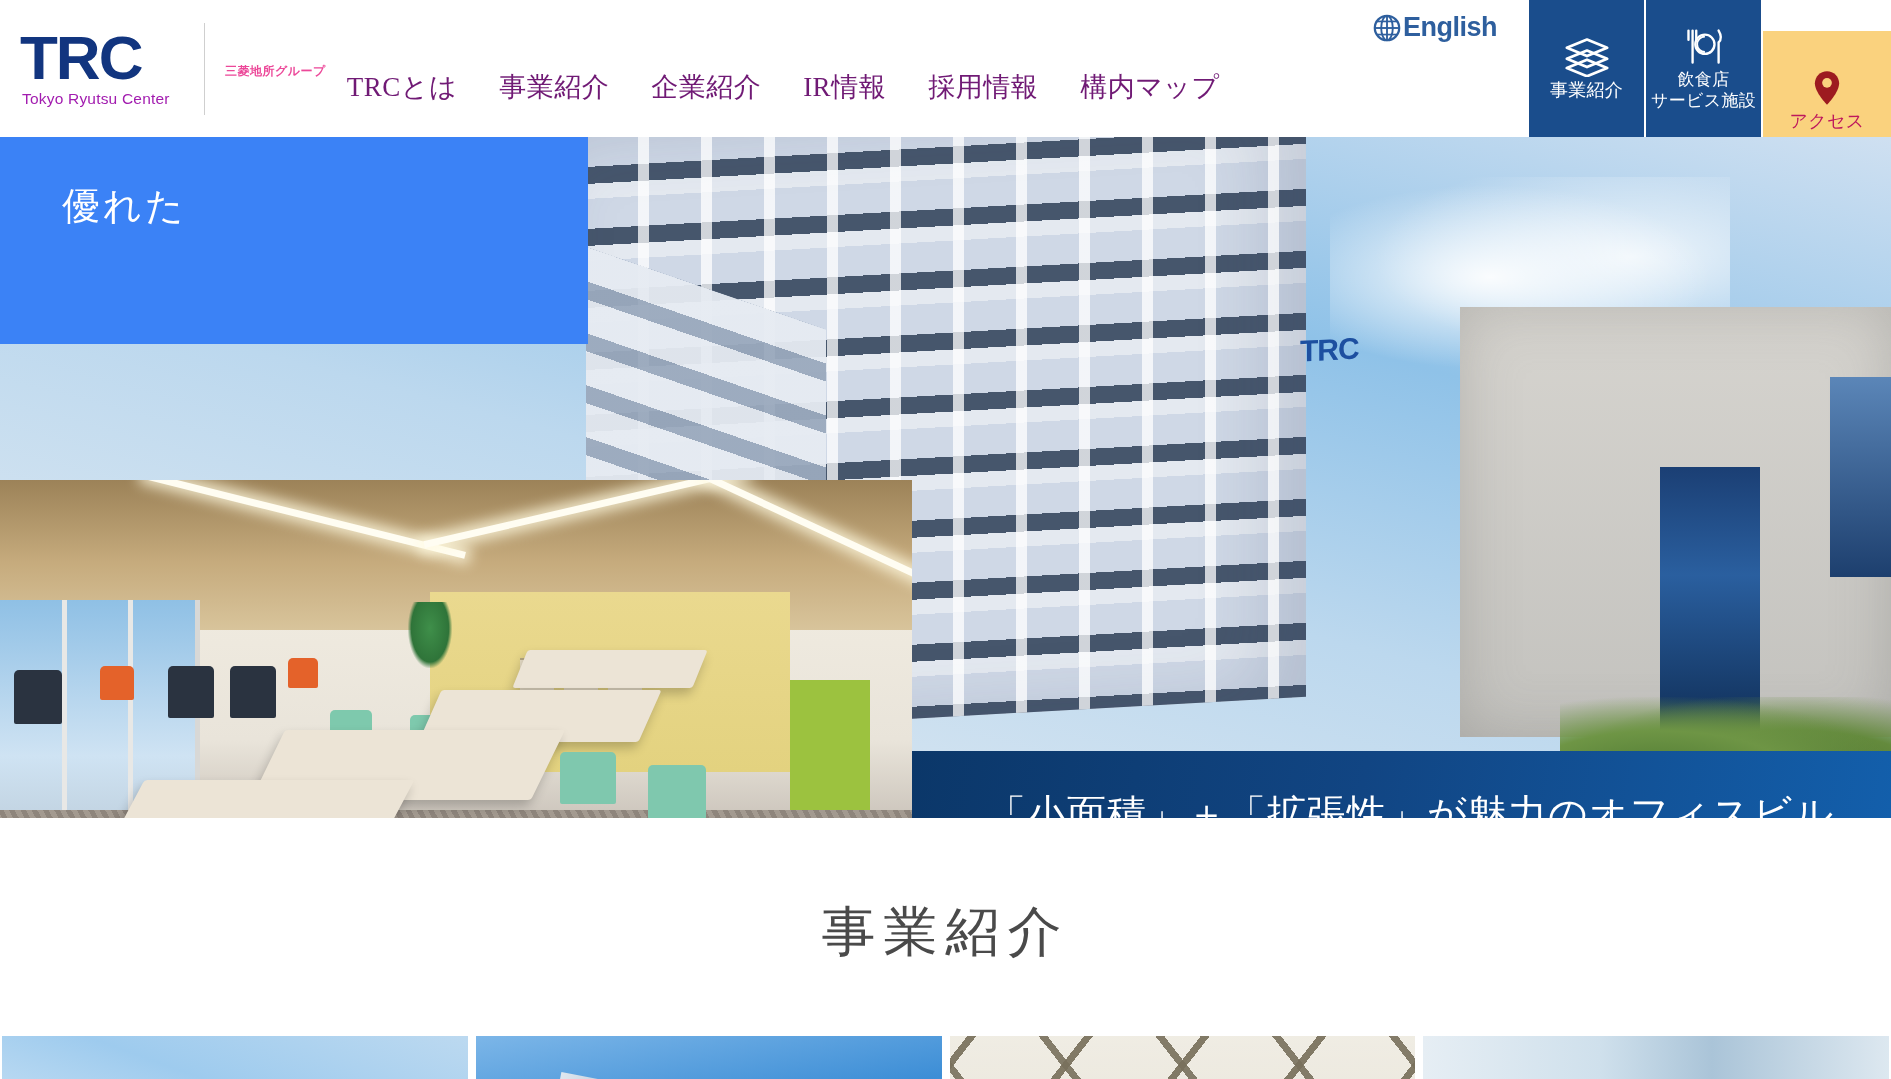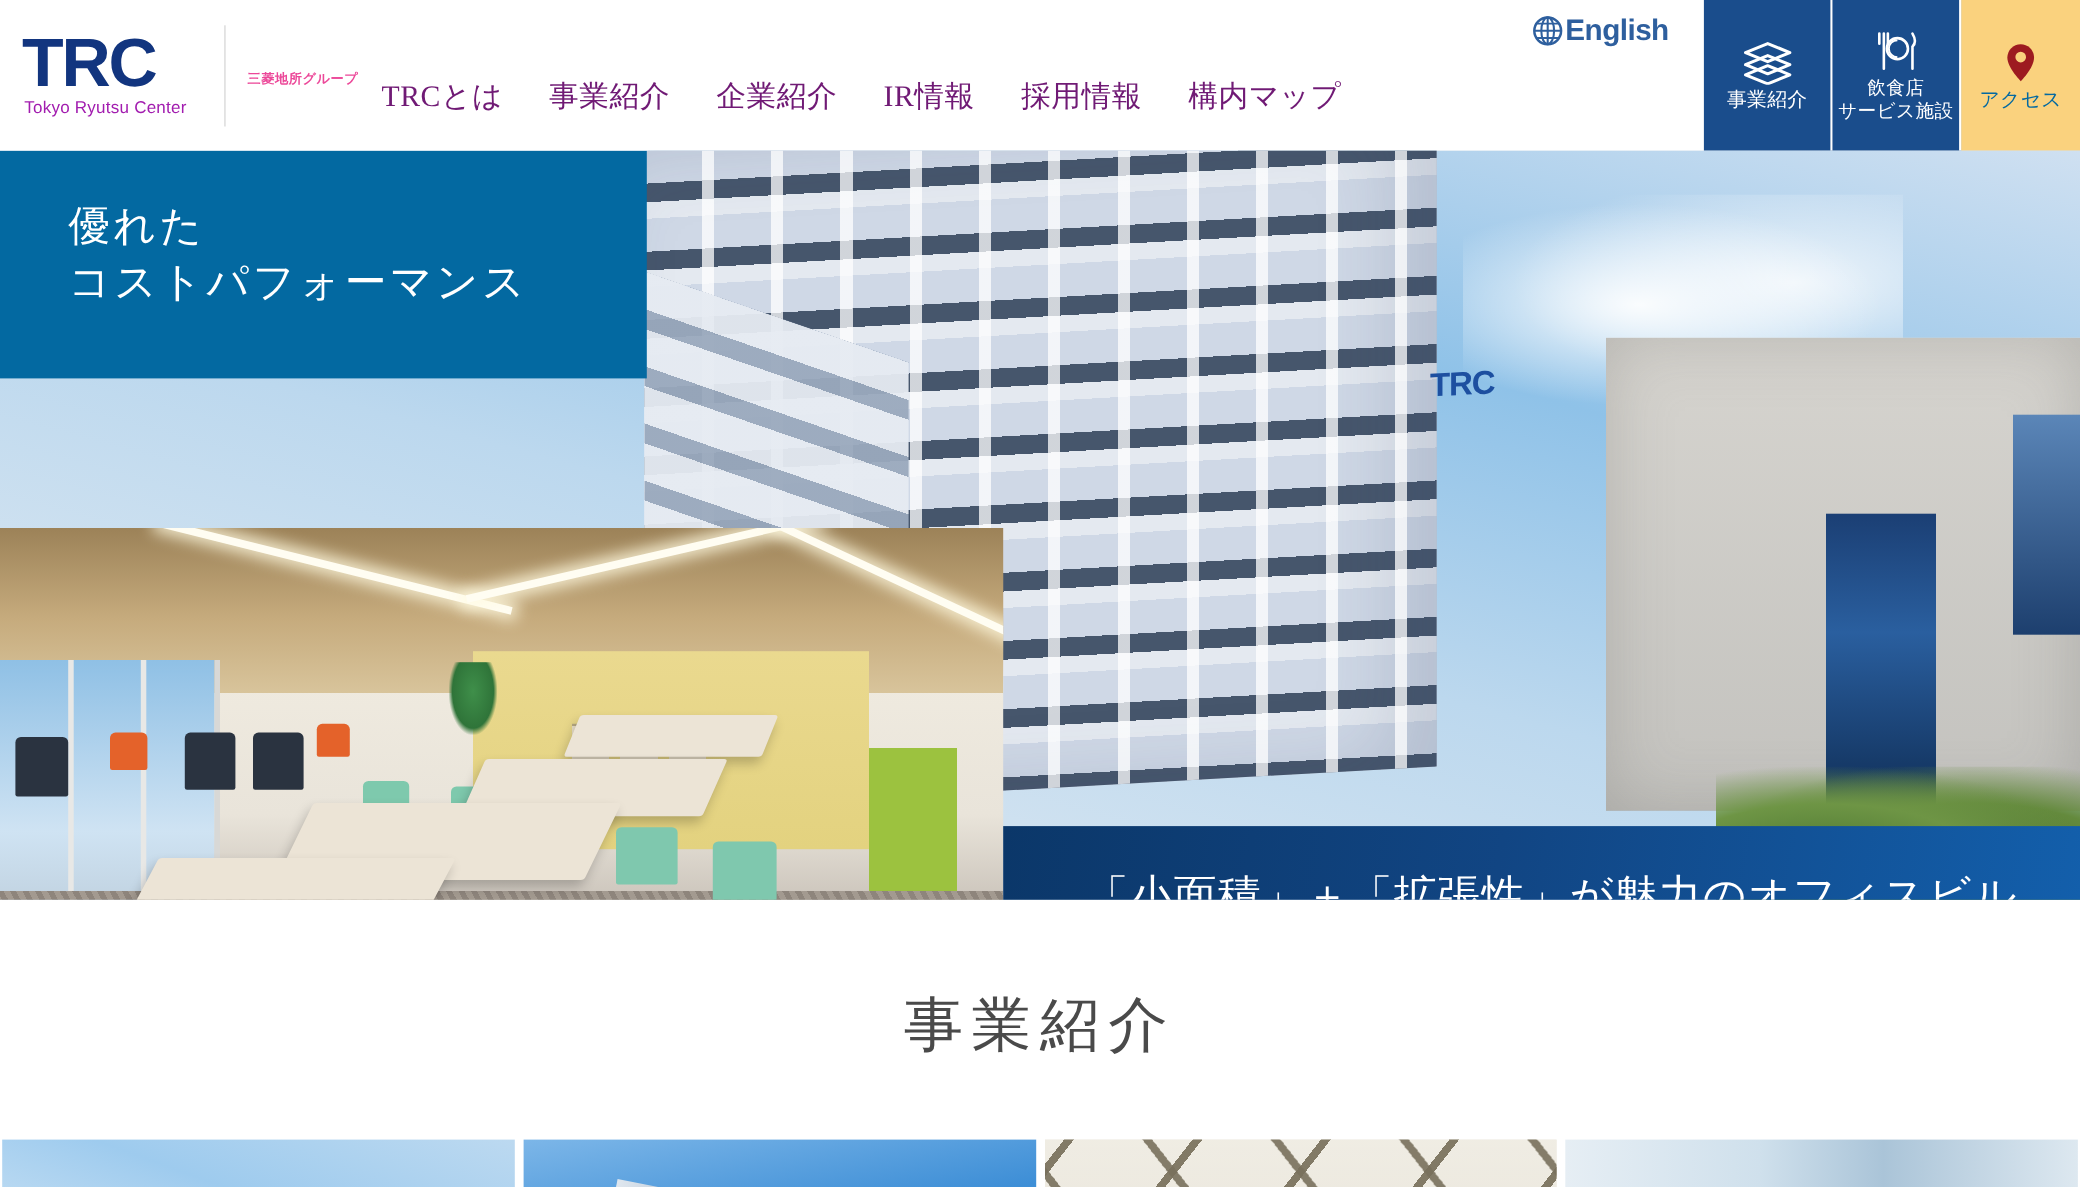"アクセス" .util-tile.amber { color: #0369a1 -> #be185d; margin-top: none -> 31px; width: 108px -> 128px }
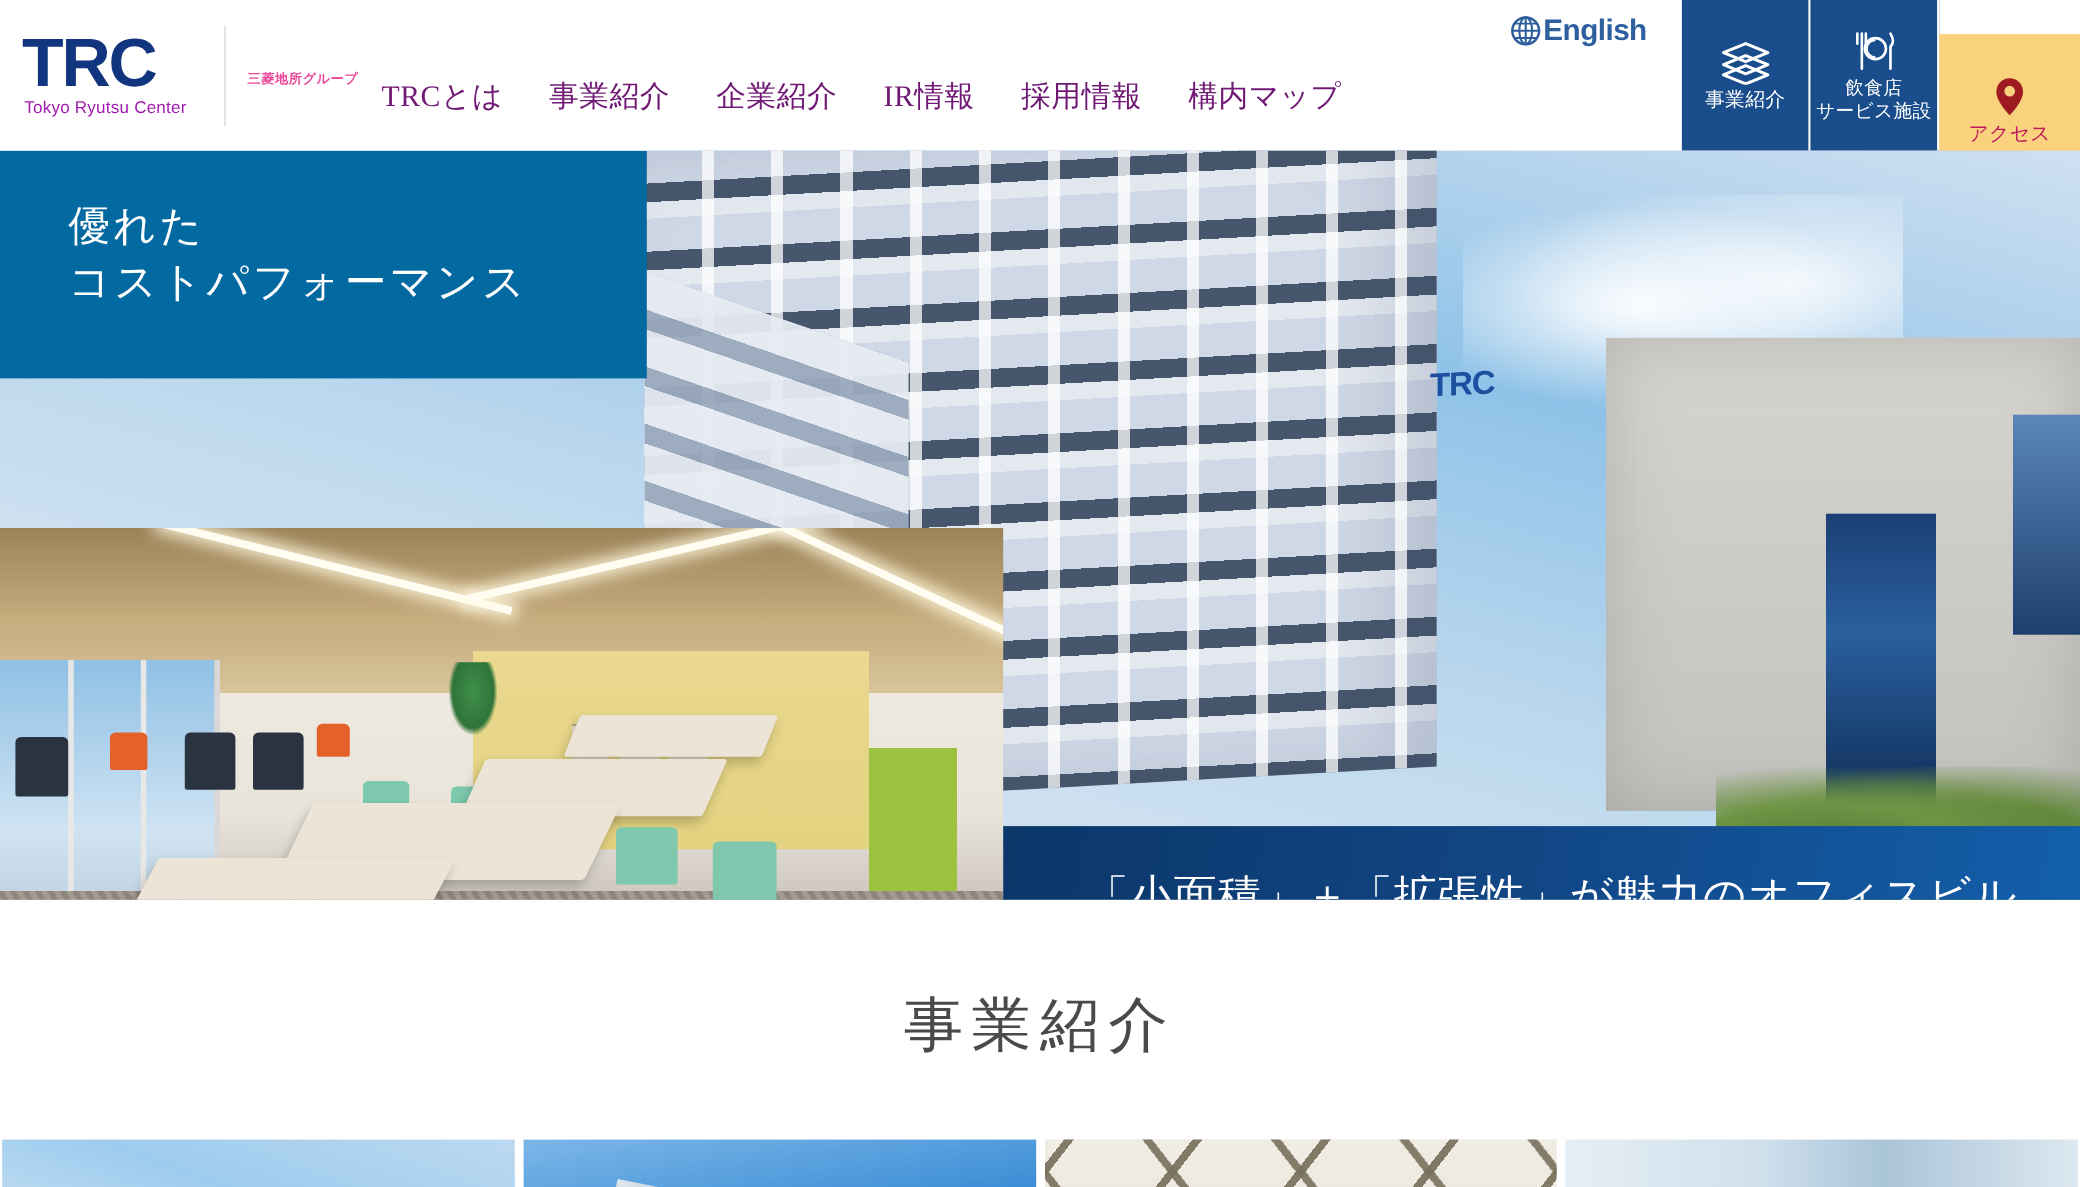"優れた" .hero-panel-top { background: #0369a1 -> #3b82f6 }
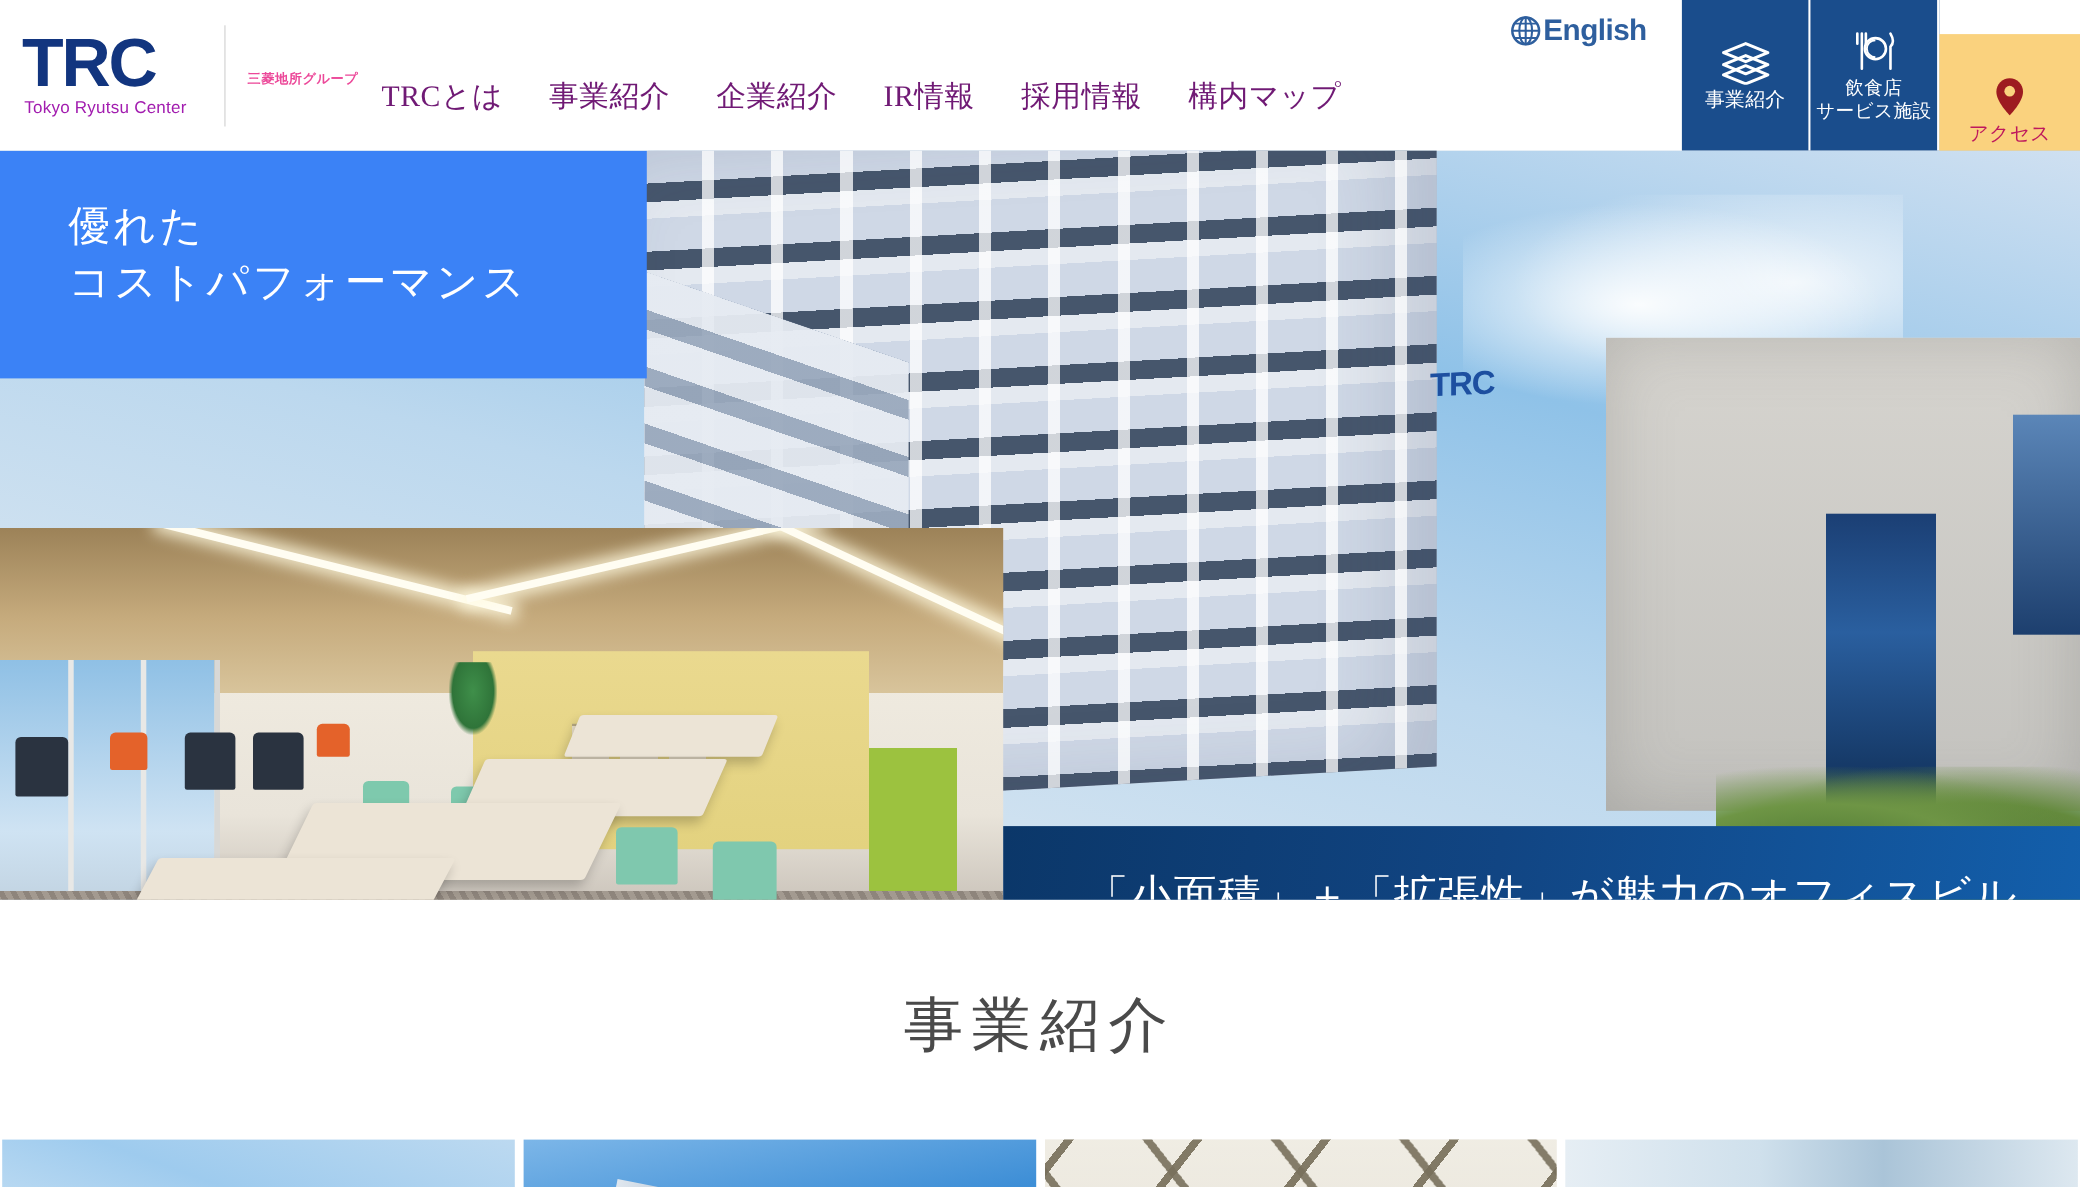"コストパフォーマンス" div.line { html: <div>コストパフォーマンス</div> -> none }
